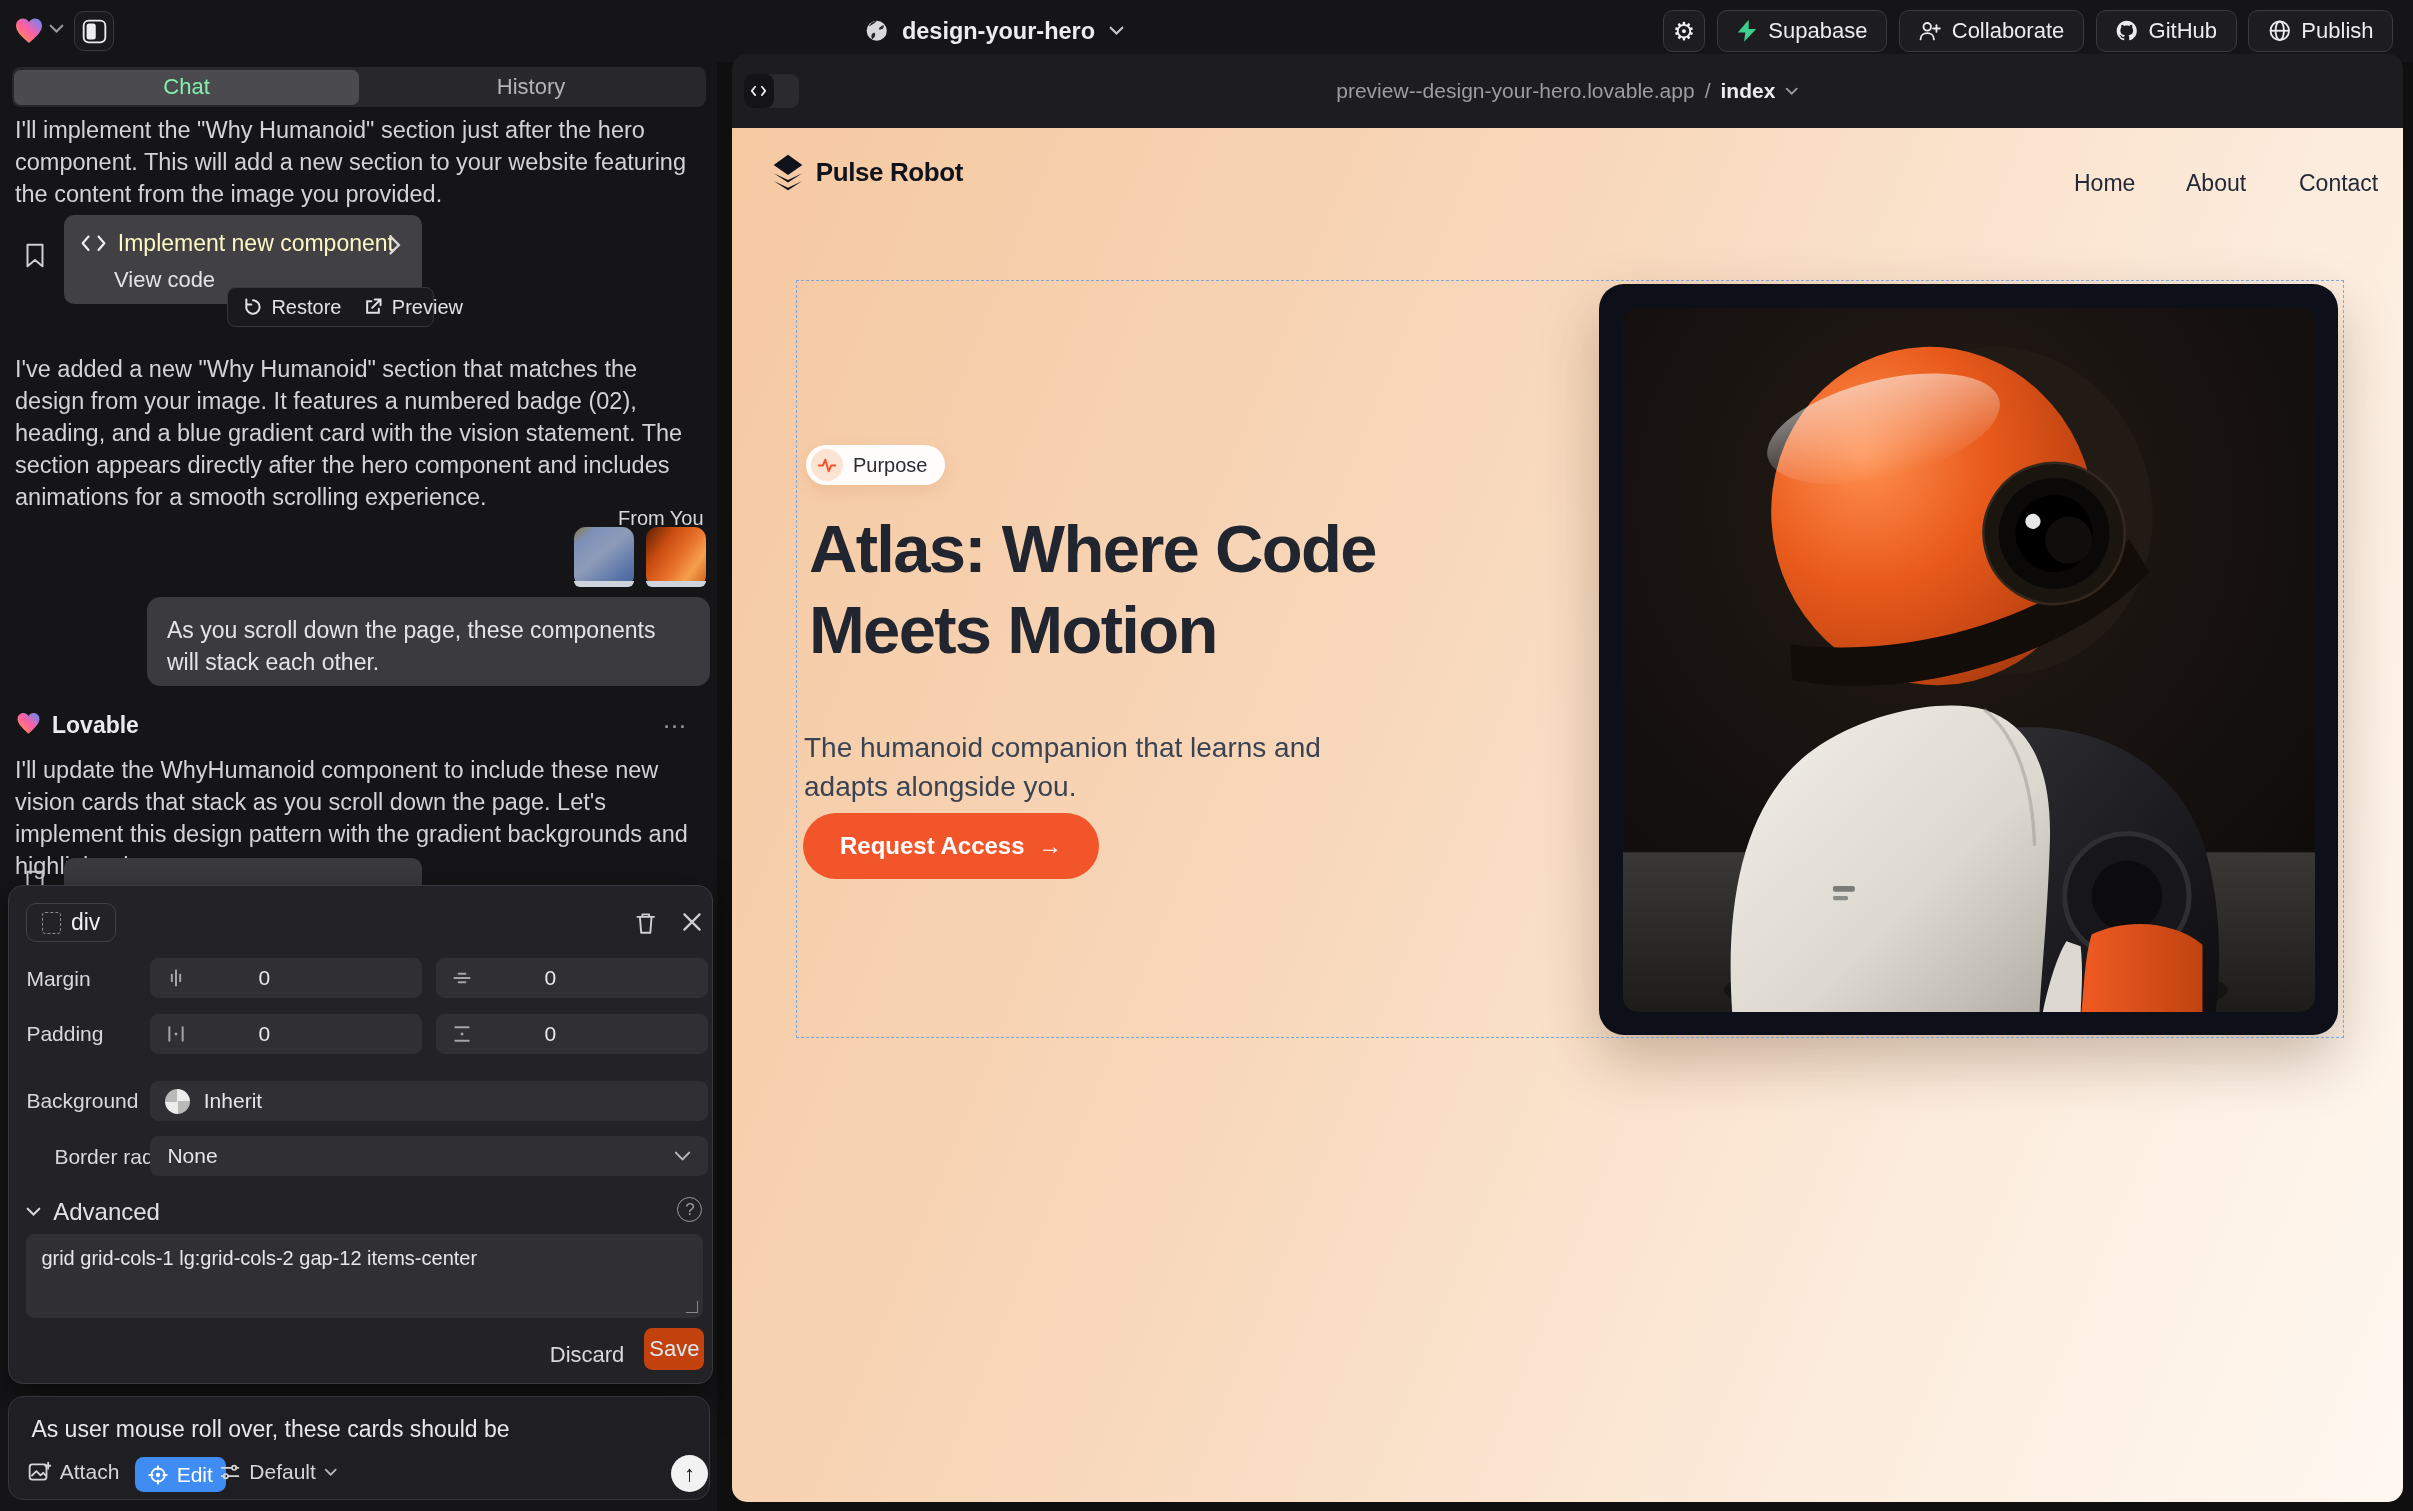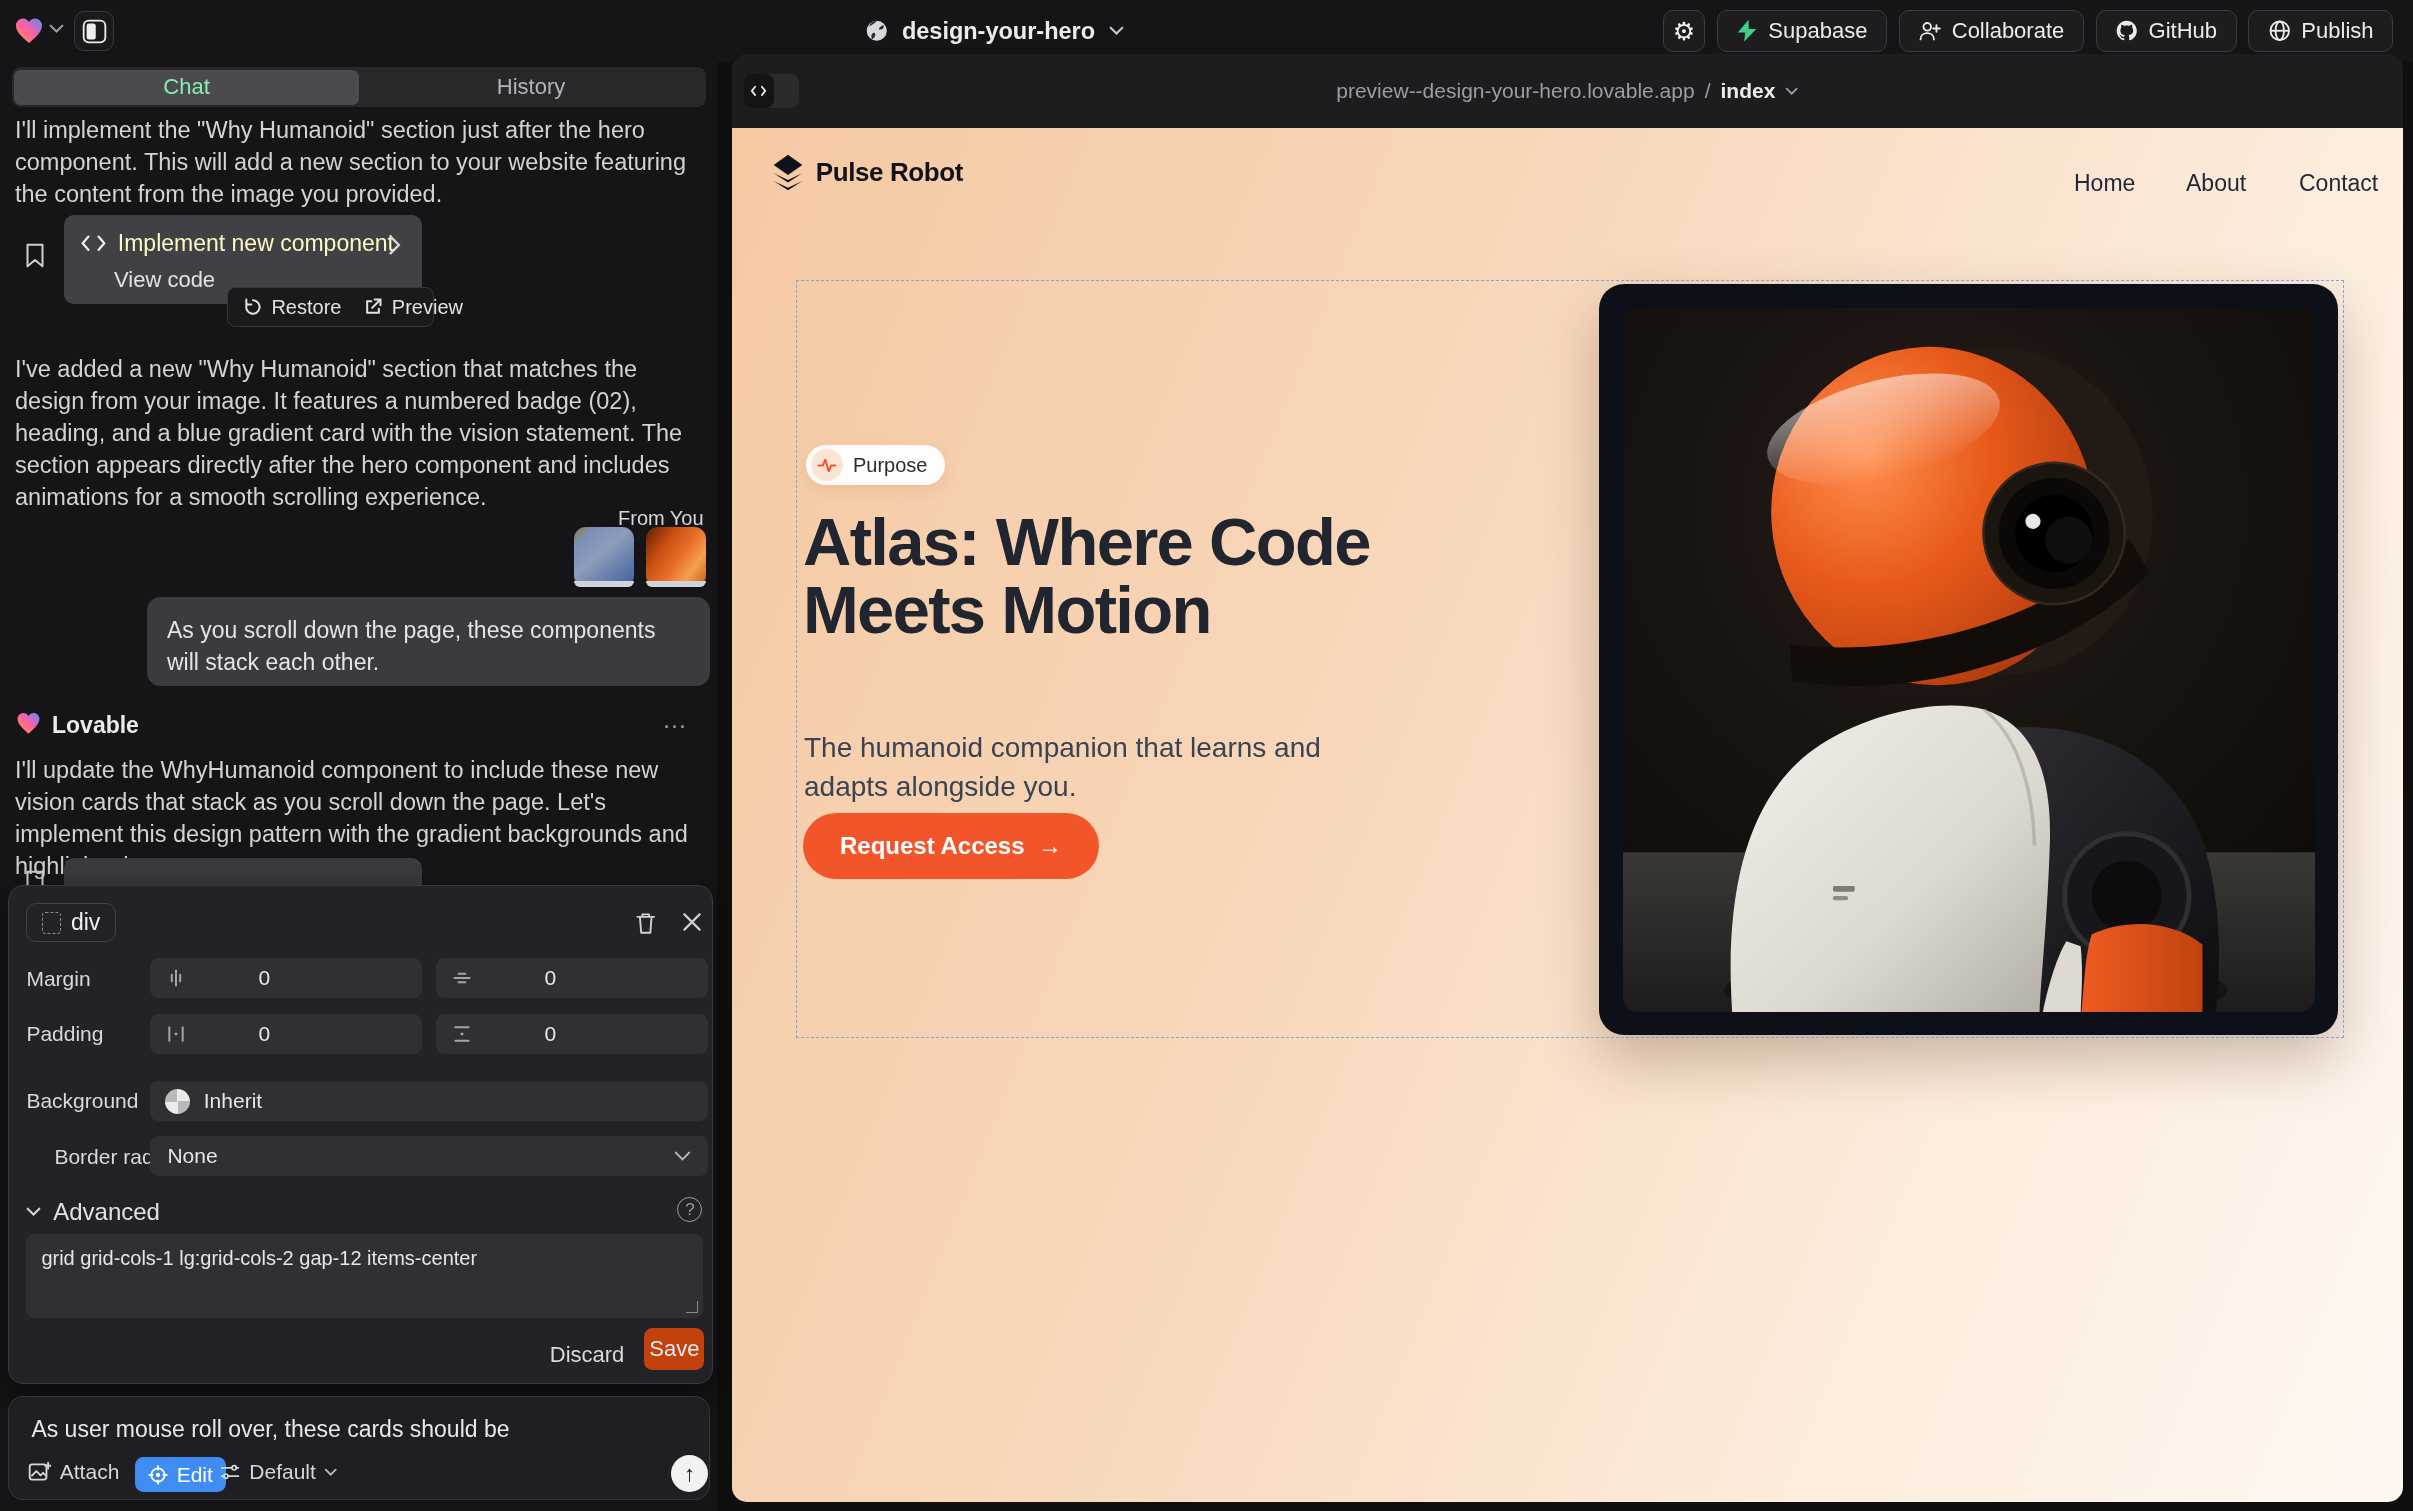"Atlas: Where Code Meets Motion" .hero-h1 { left: 71px -> 77px; line-height: 68px -> 81px }
